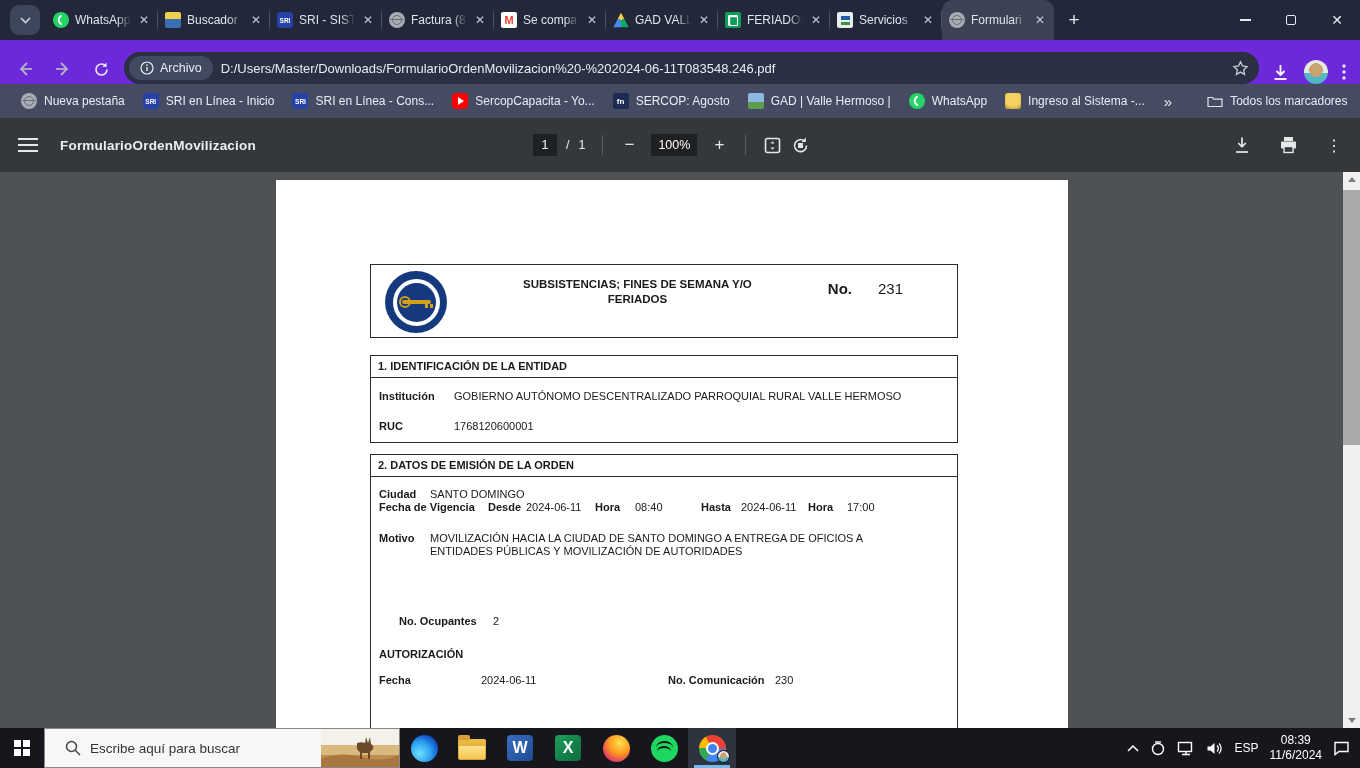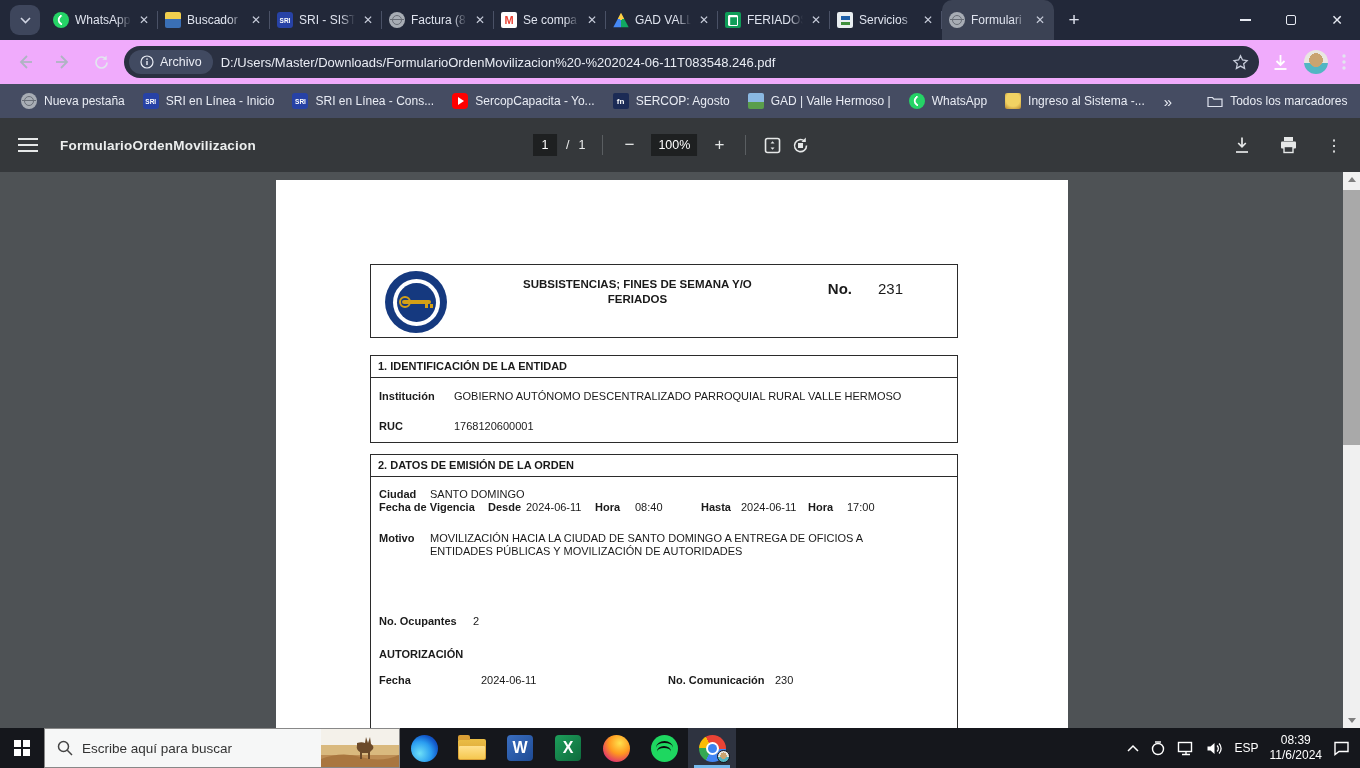"Archivo" .toolbar { align-items: center -> flex-end; background: #f0abfc -> #6d28d9 }
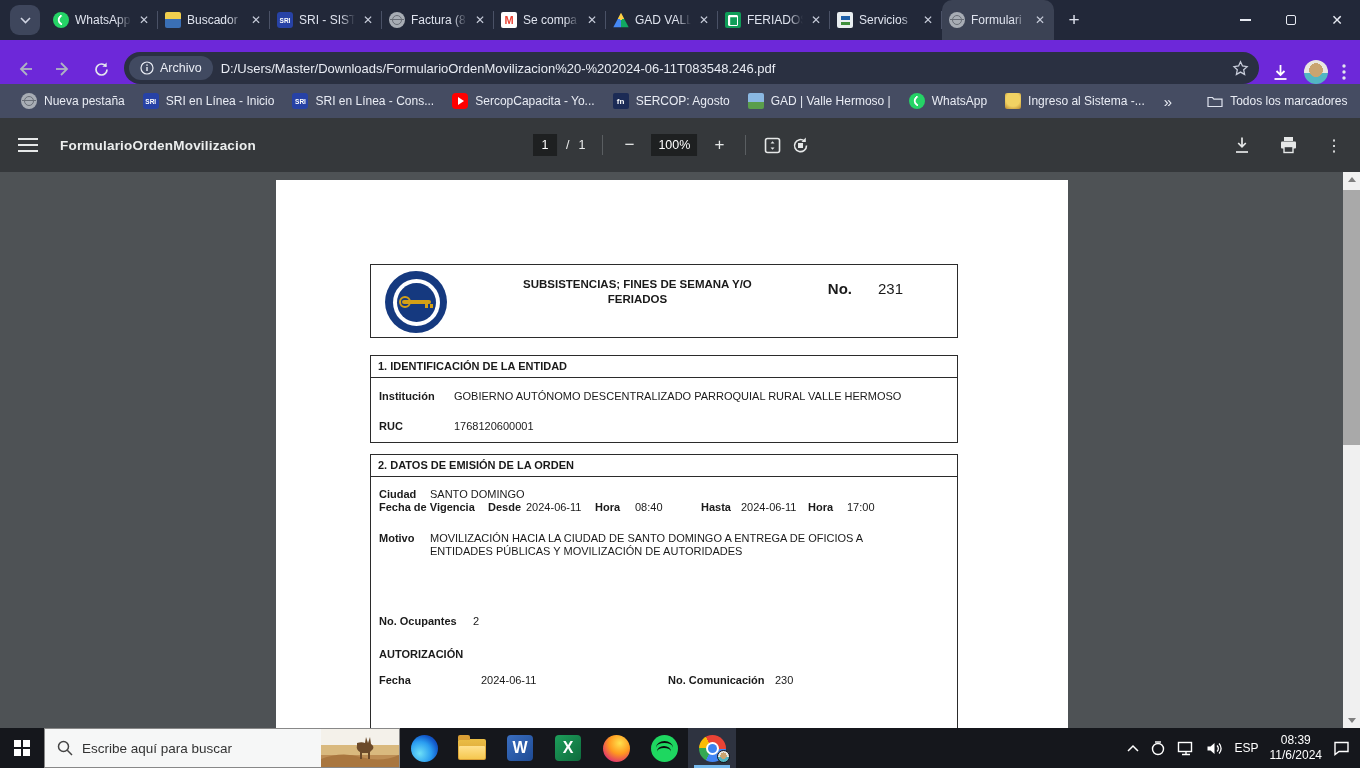"No. Ocupantes" .w94 { margin-left: none -> 20px }
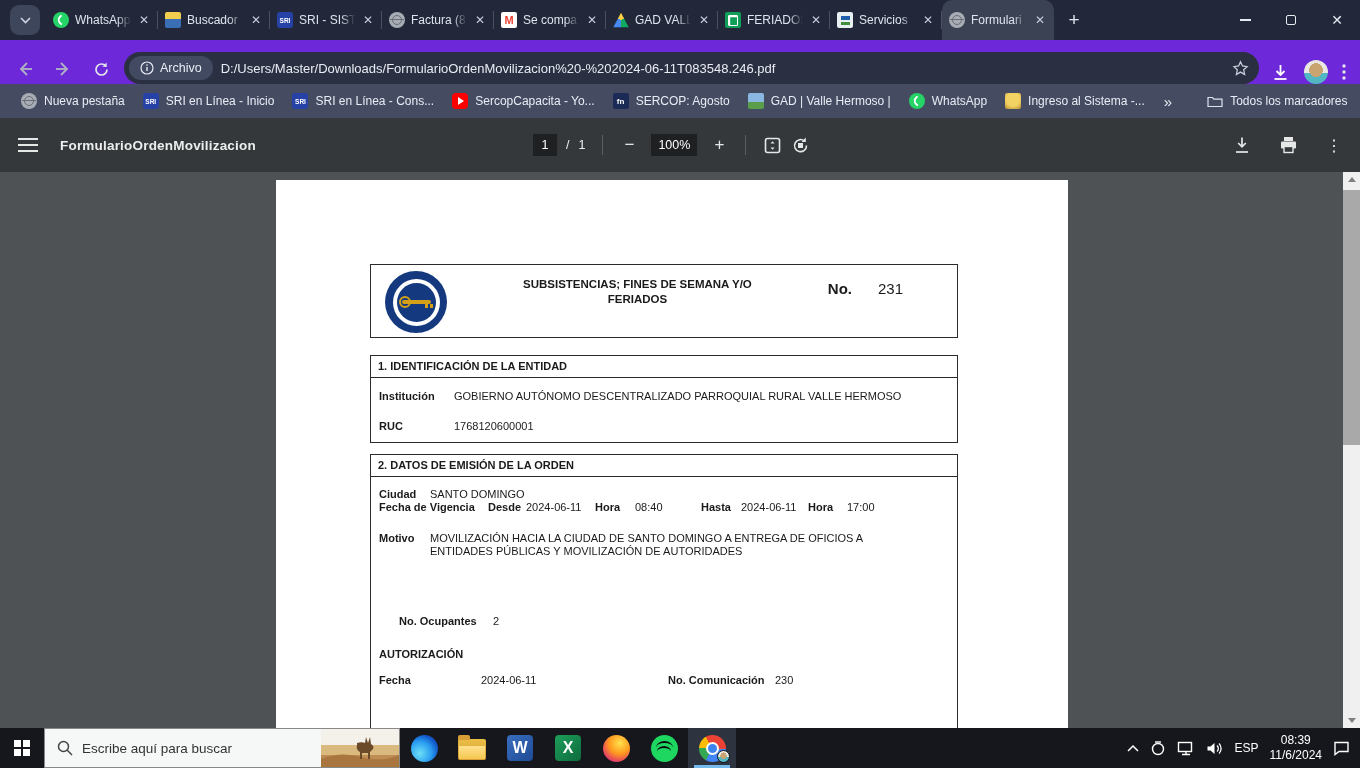"Escribe aquí para buscar" .tsearch { padding-left: 12px -> 20px }
